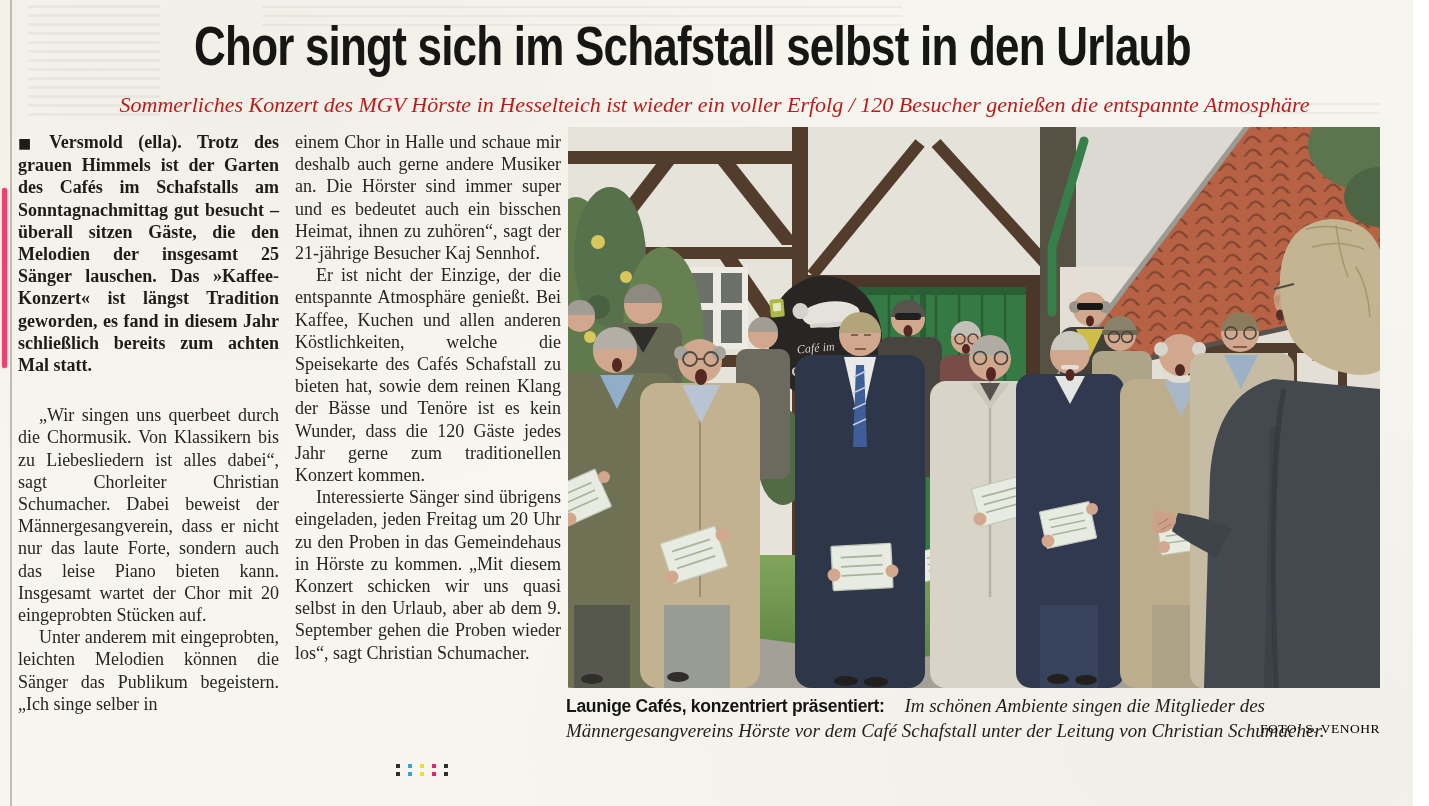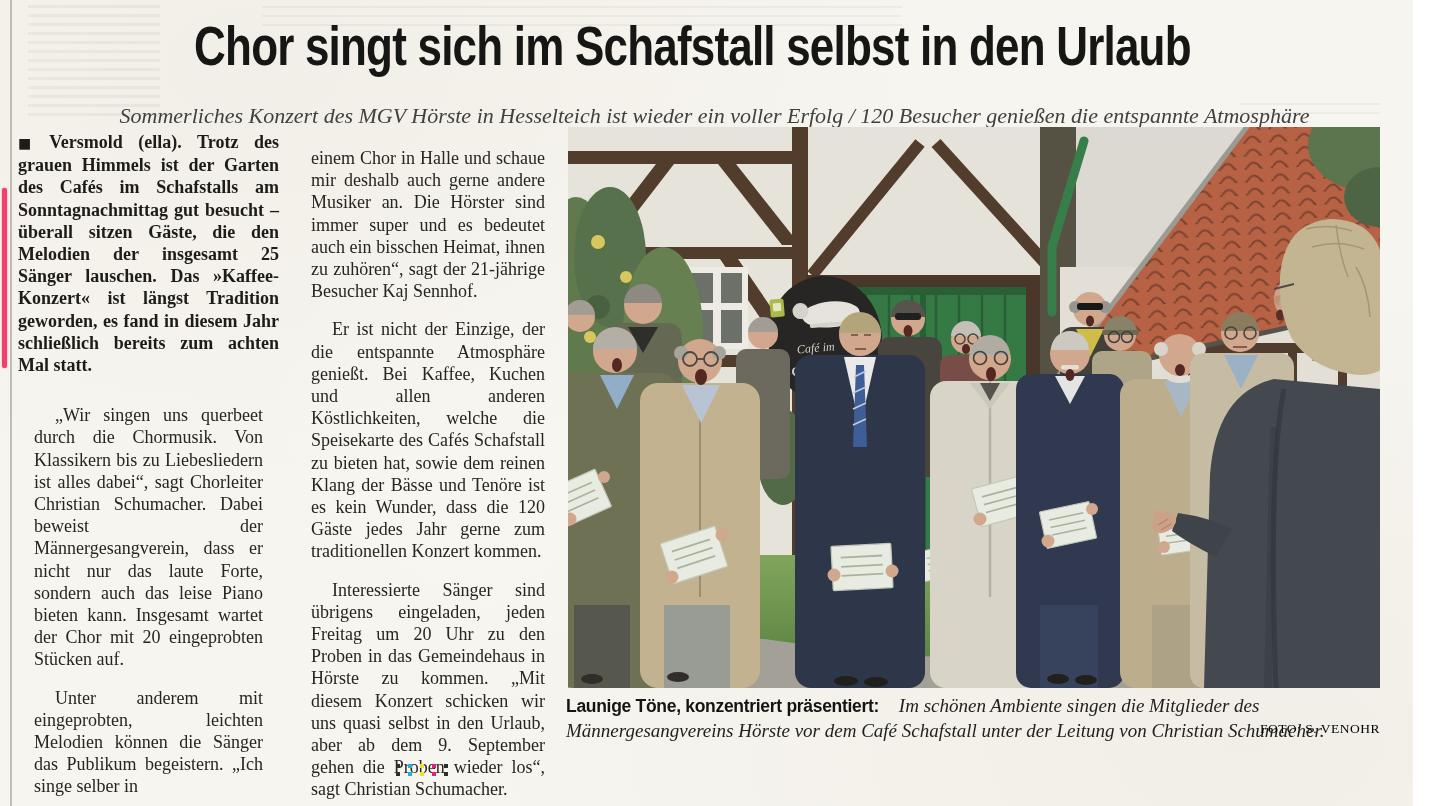"Sommerliches Konzert des MGV Hörste" .subhead { color: #404040 -> #b91c1c; margin-top: 11px -> none }
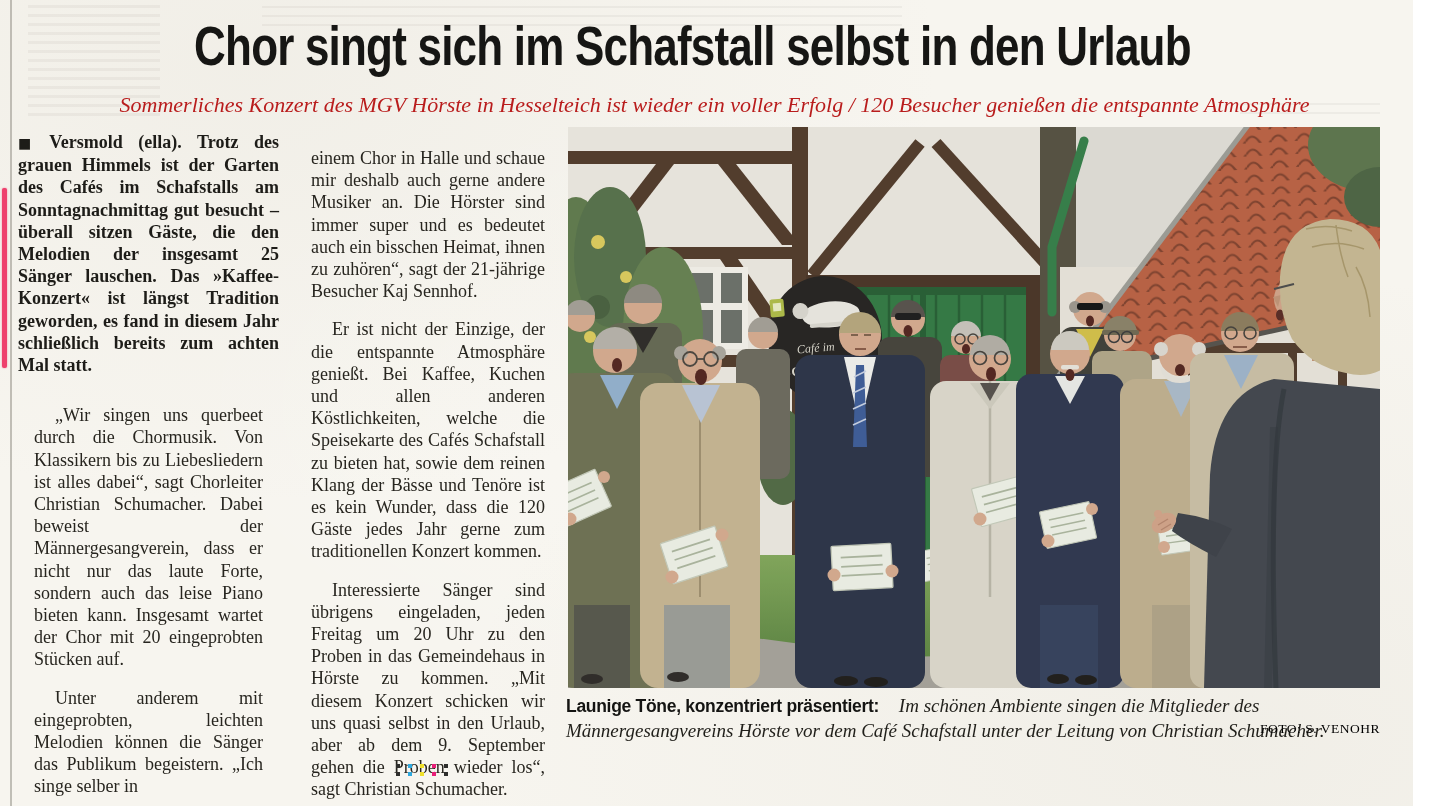"einem Chor in Halle und" .para { margin: 16px -> 0 }
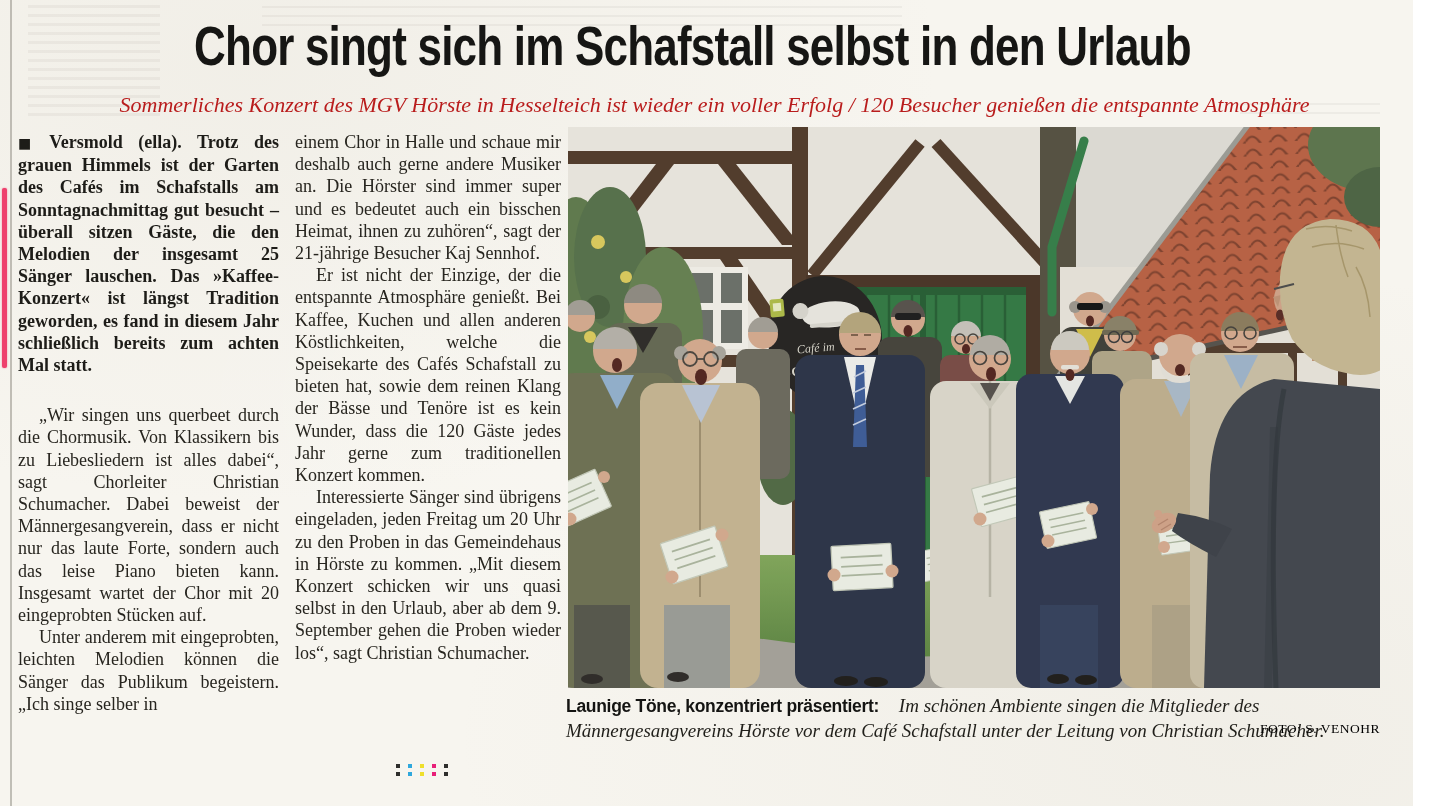"Launige Töne, konzentriert präsentiert:" span.caption-lead { text: Töne -> Cafés }
